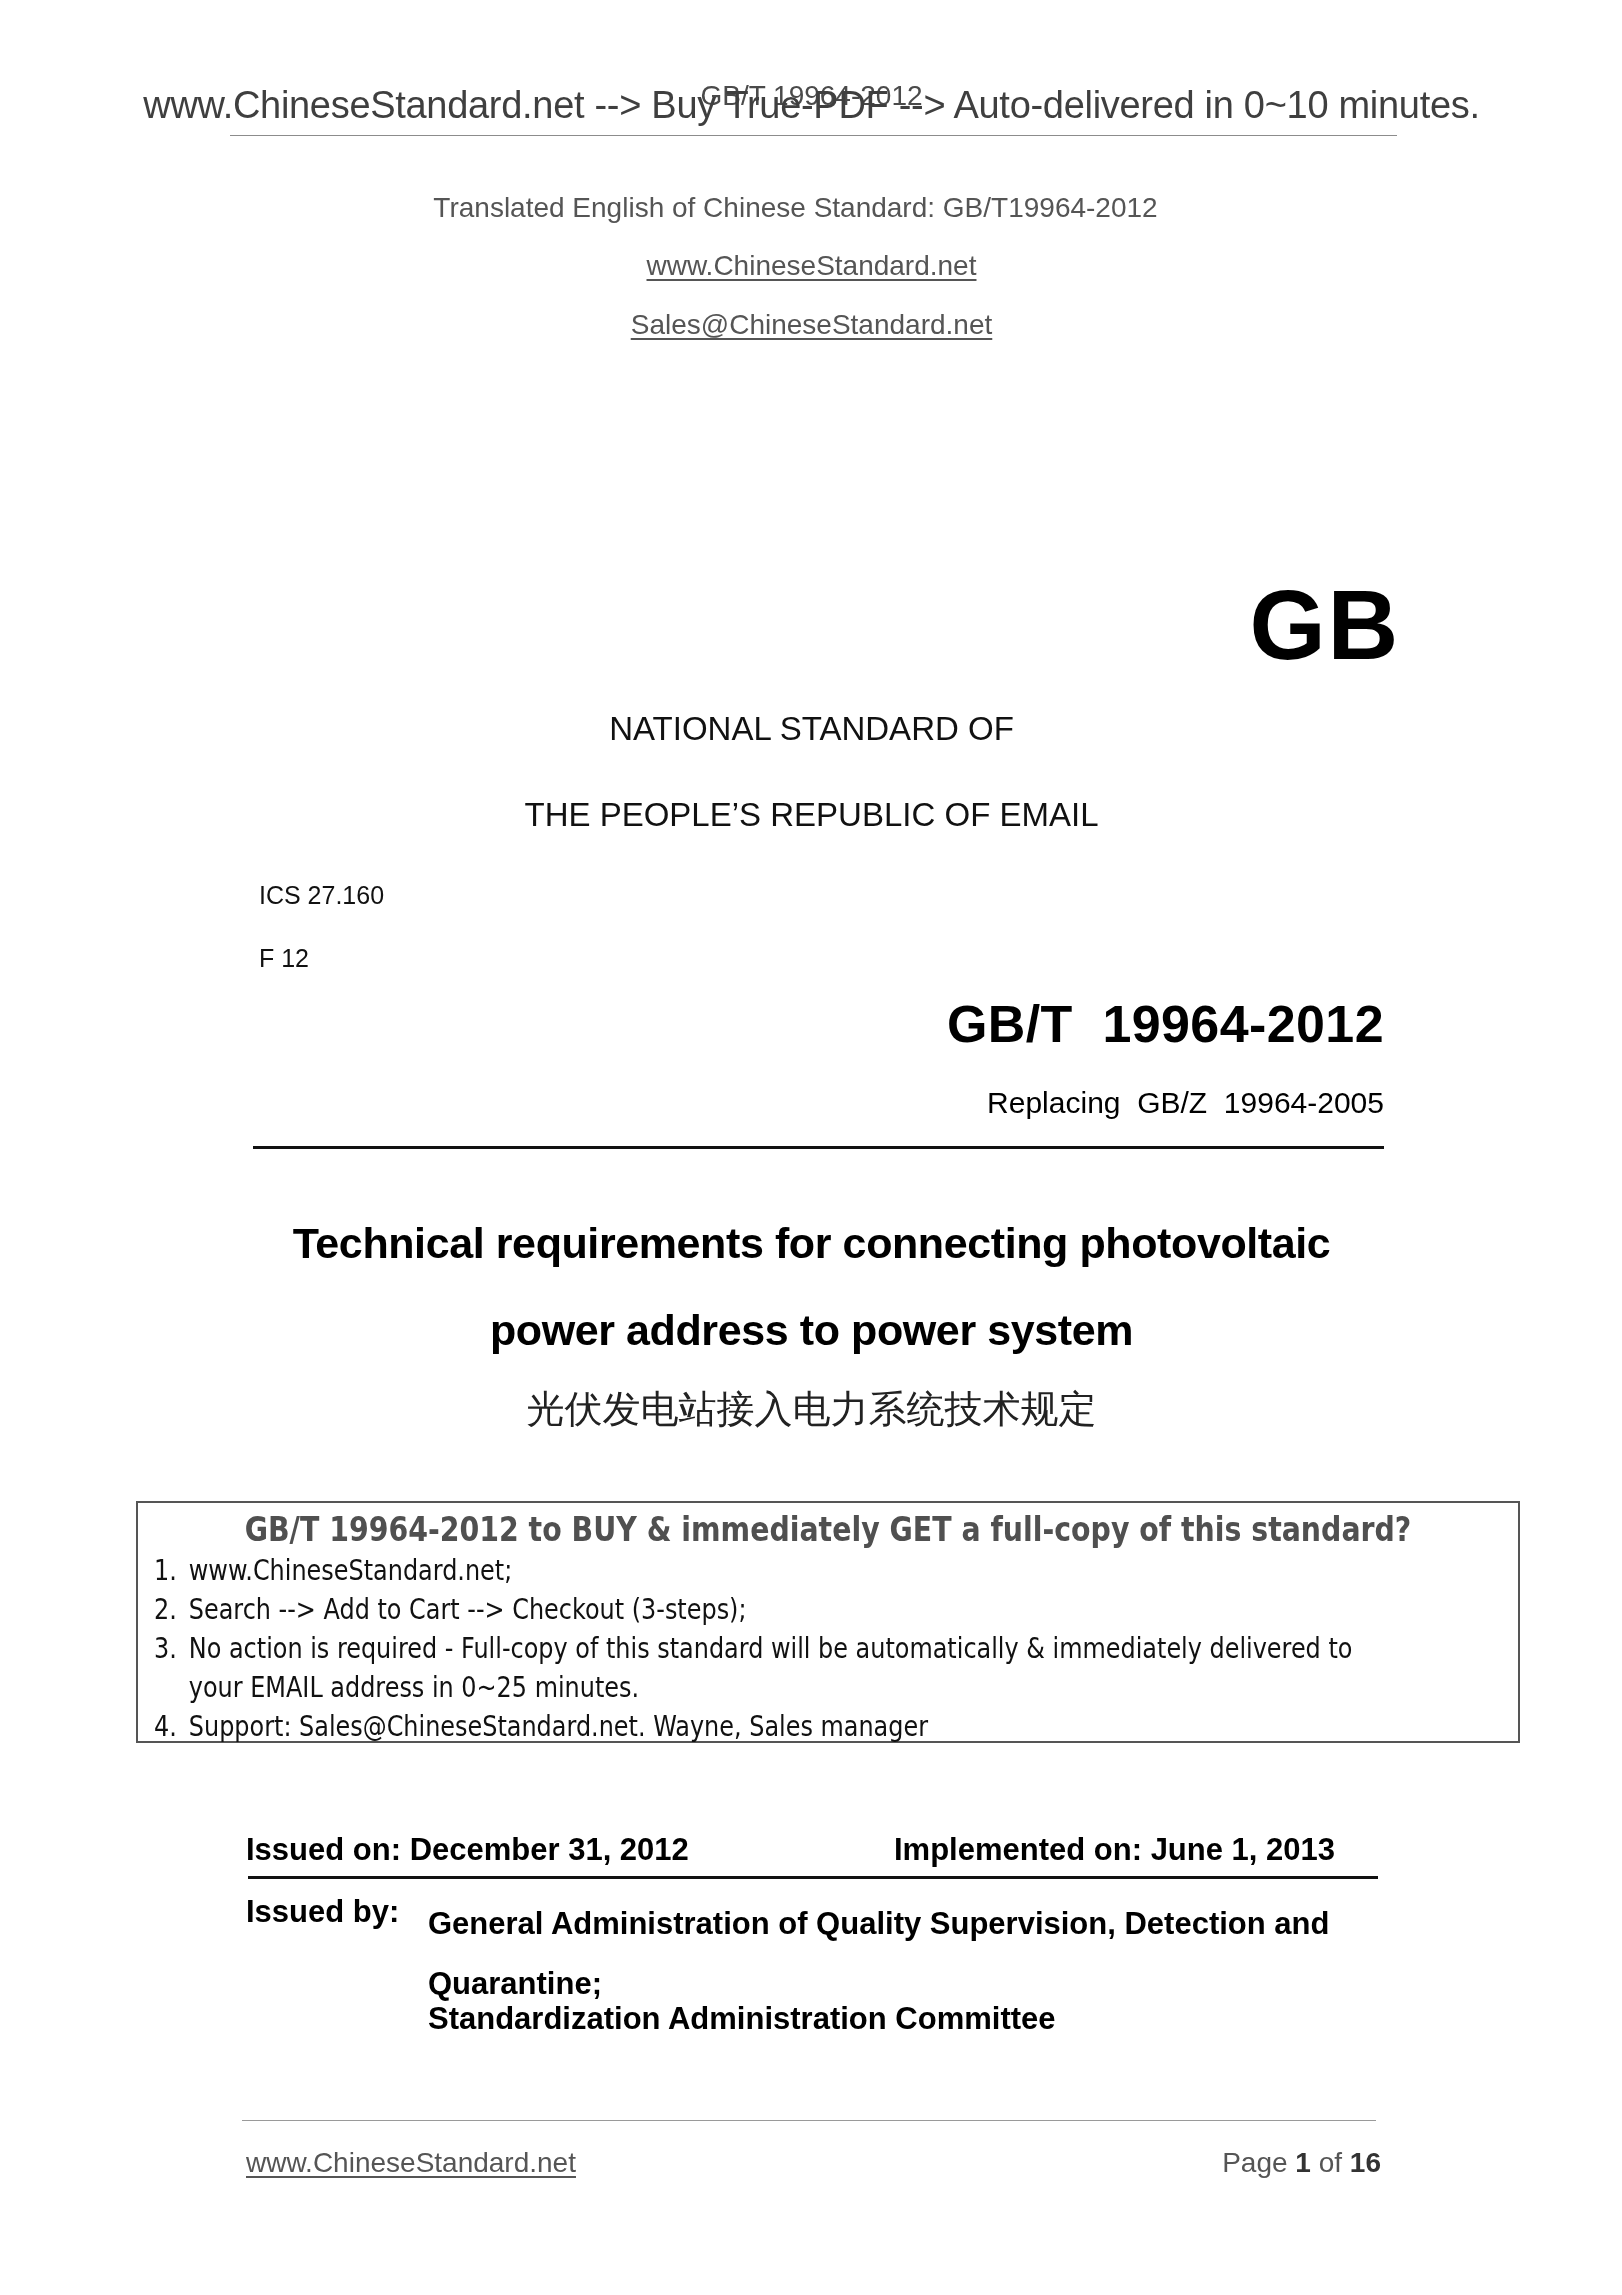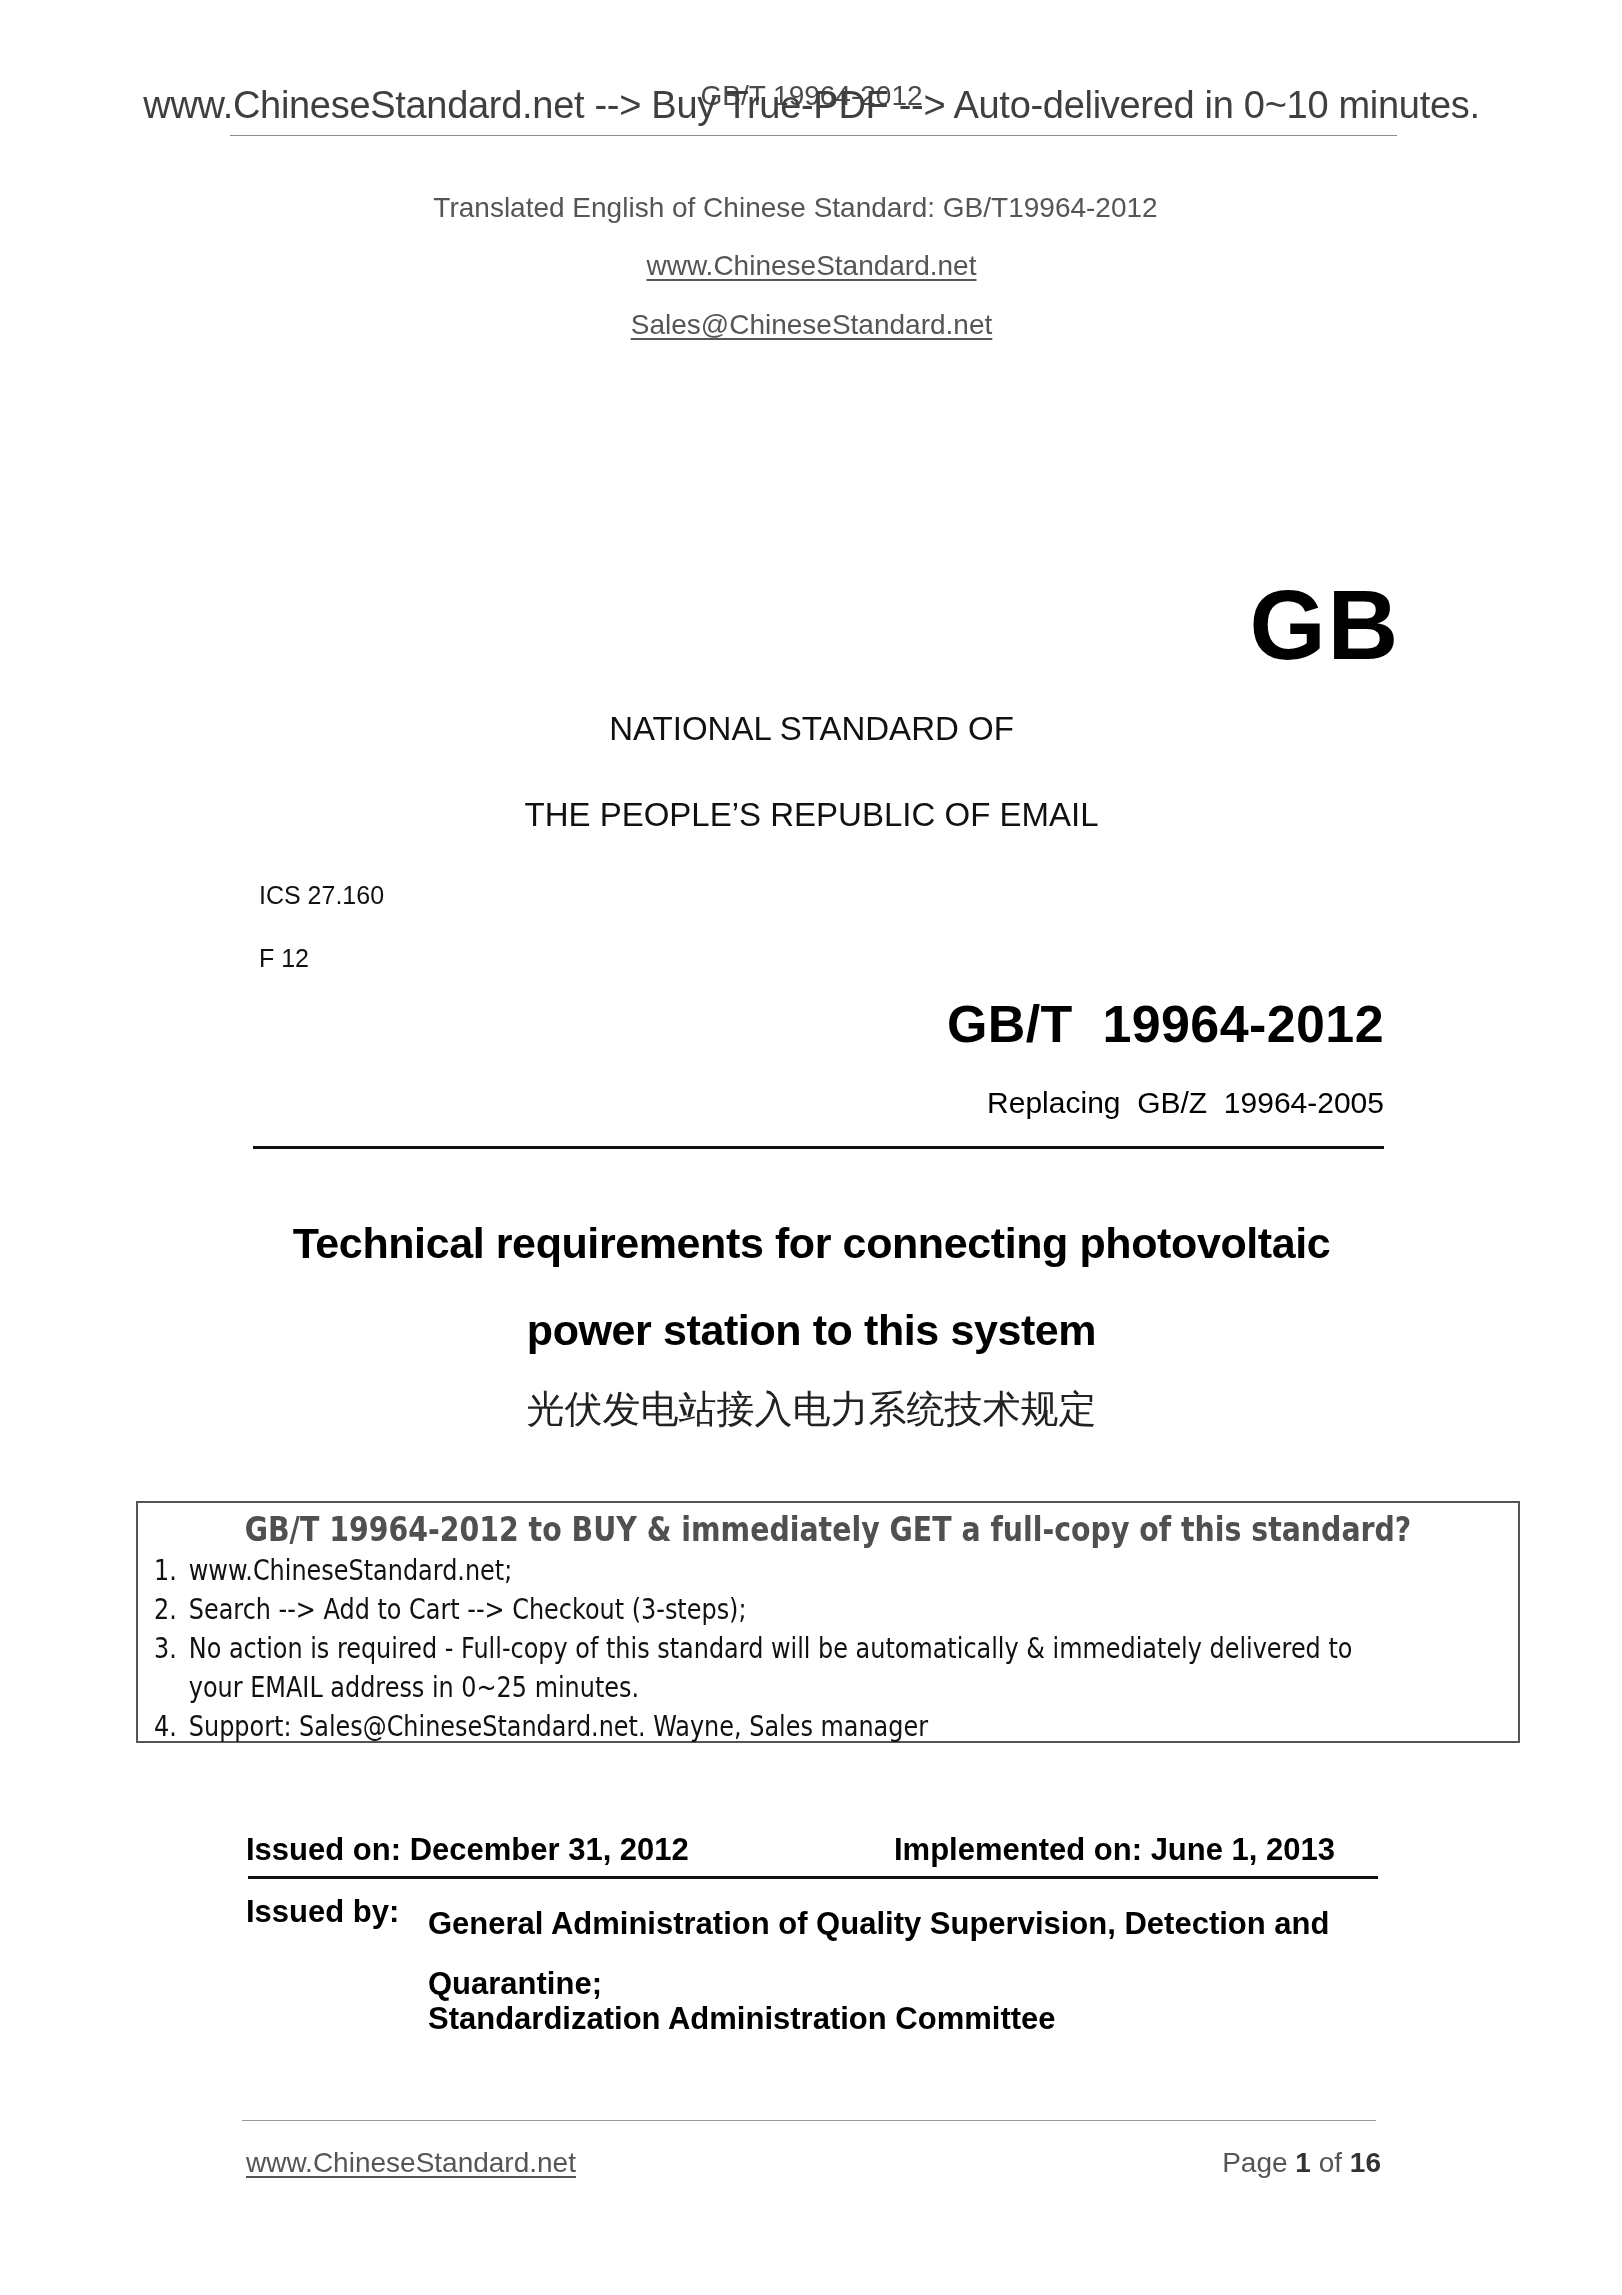"power station to this system" div.abs { text: station to this -> address to power }
